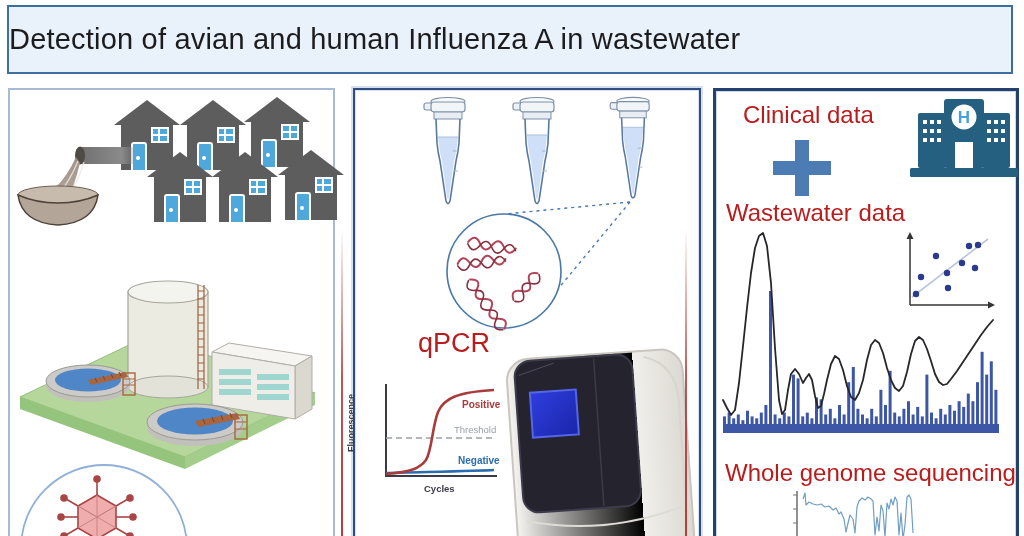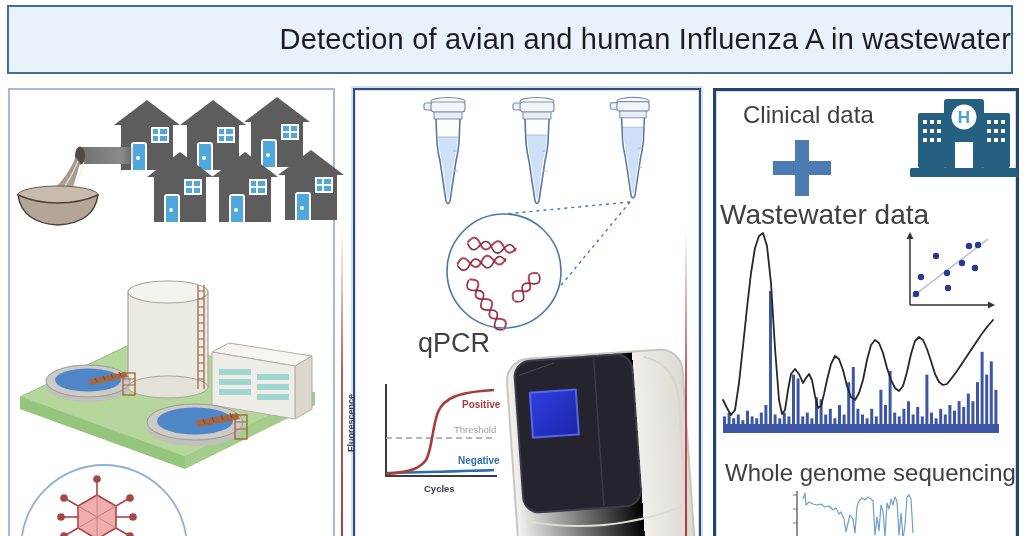"Detection of avian and human" #title-box { justify-content: flex-end -> flex-start }
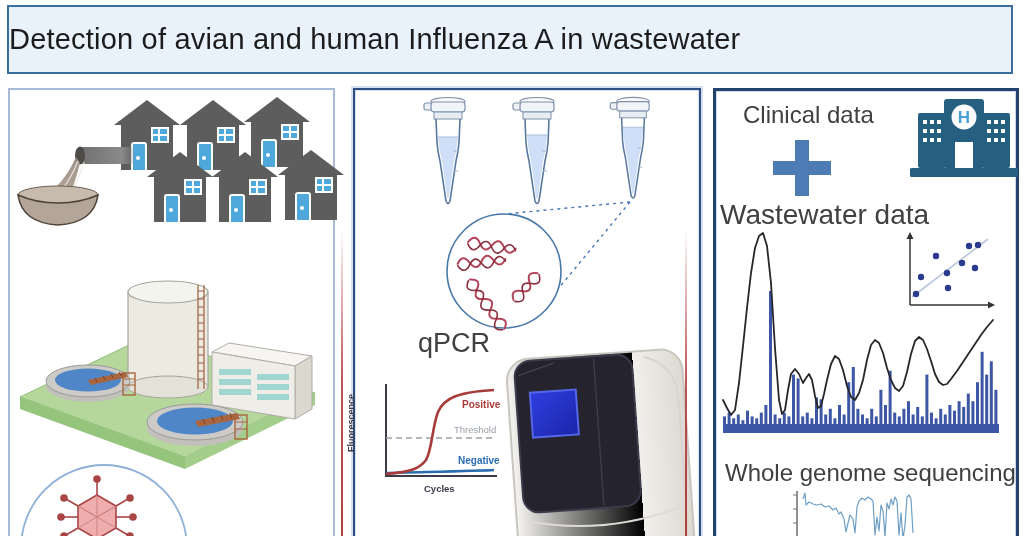"Clinical data" .lbl { color: #404040 -> #b91c1c }
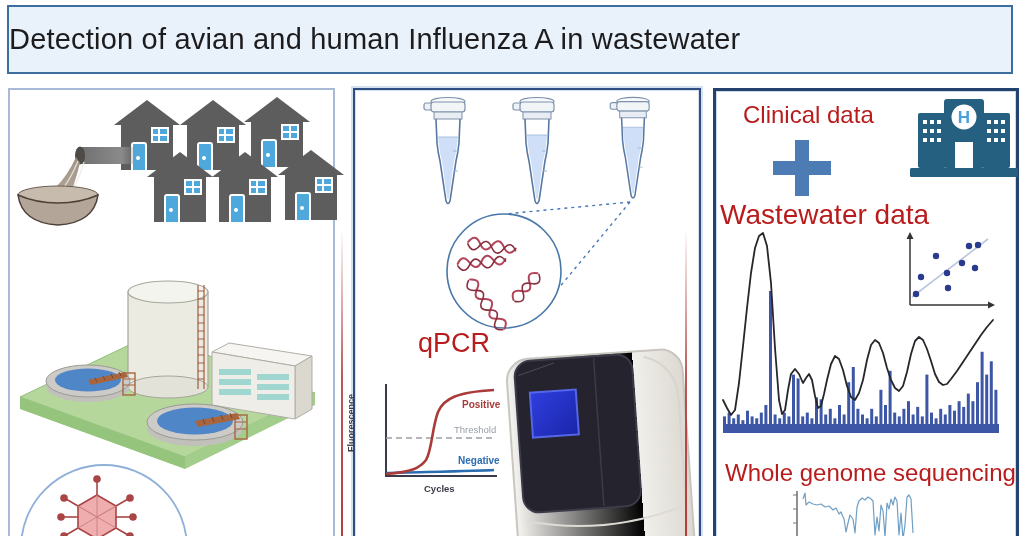"Wastewater data" #wastewater-label { font-size: 28px -> 24px; left: 4px -> 10px }
